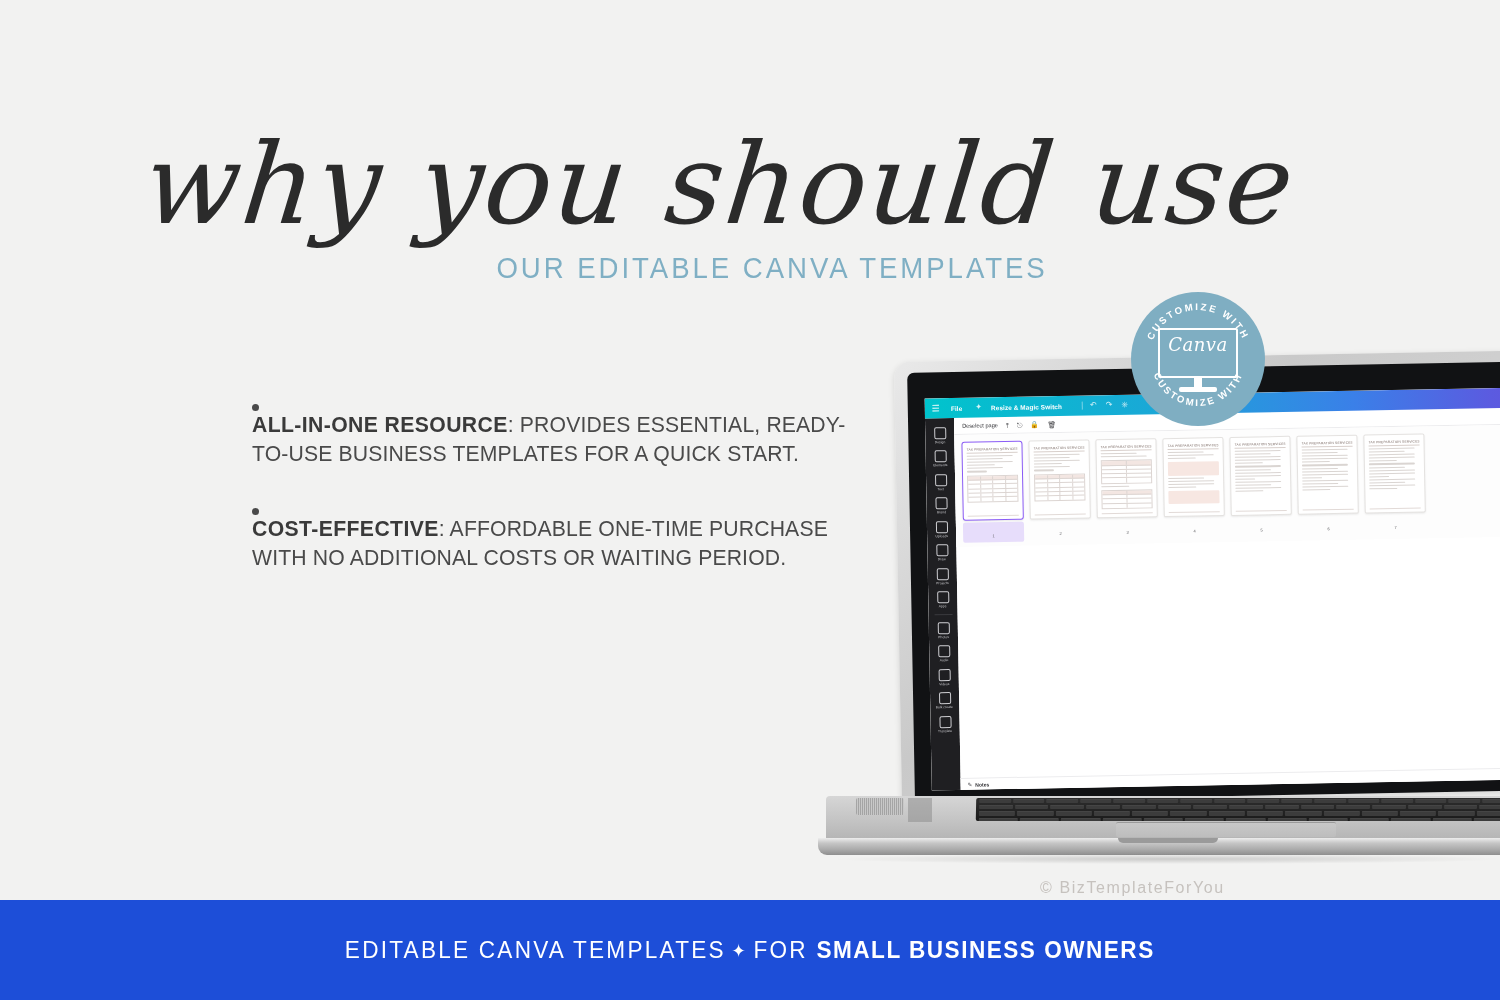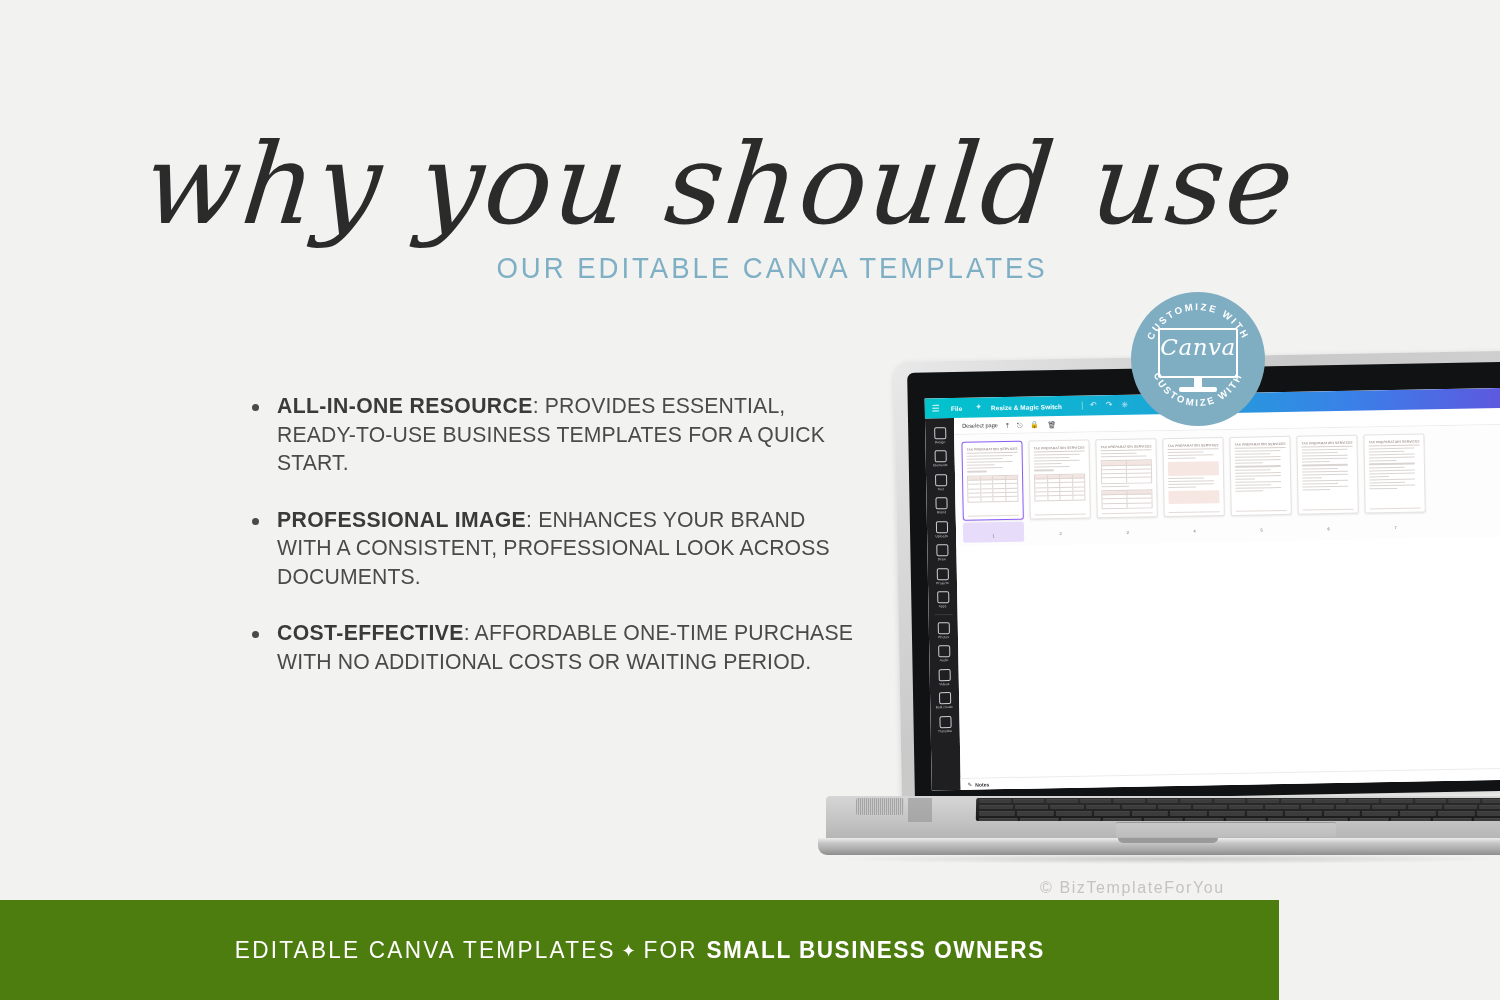"Canva" #badge-canva-word { font-size: 23px -> 18px }
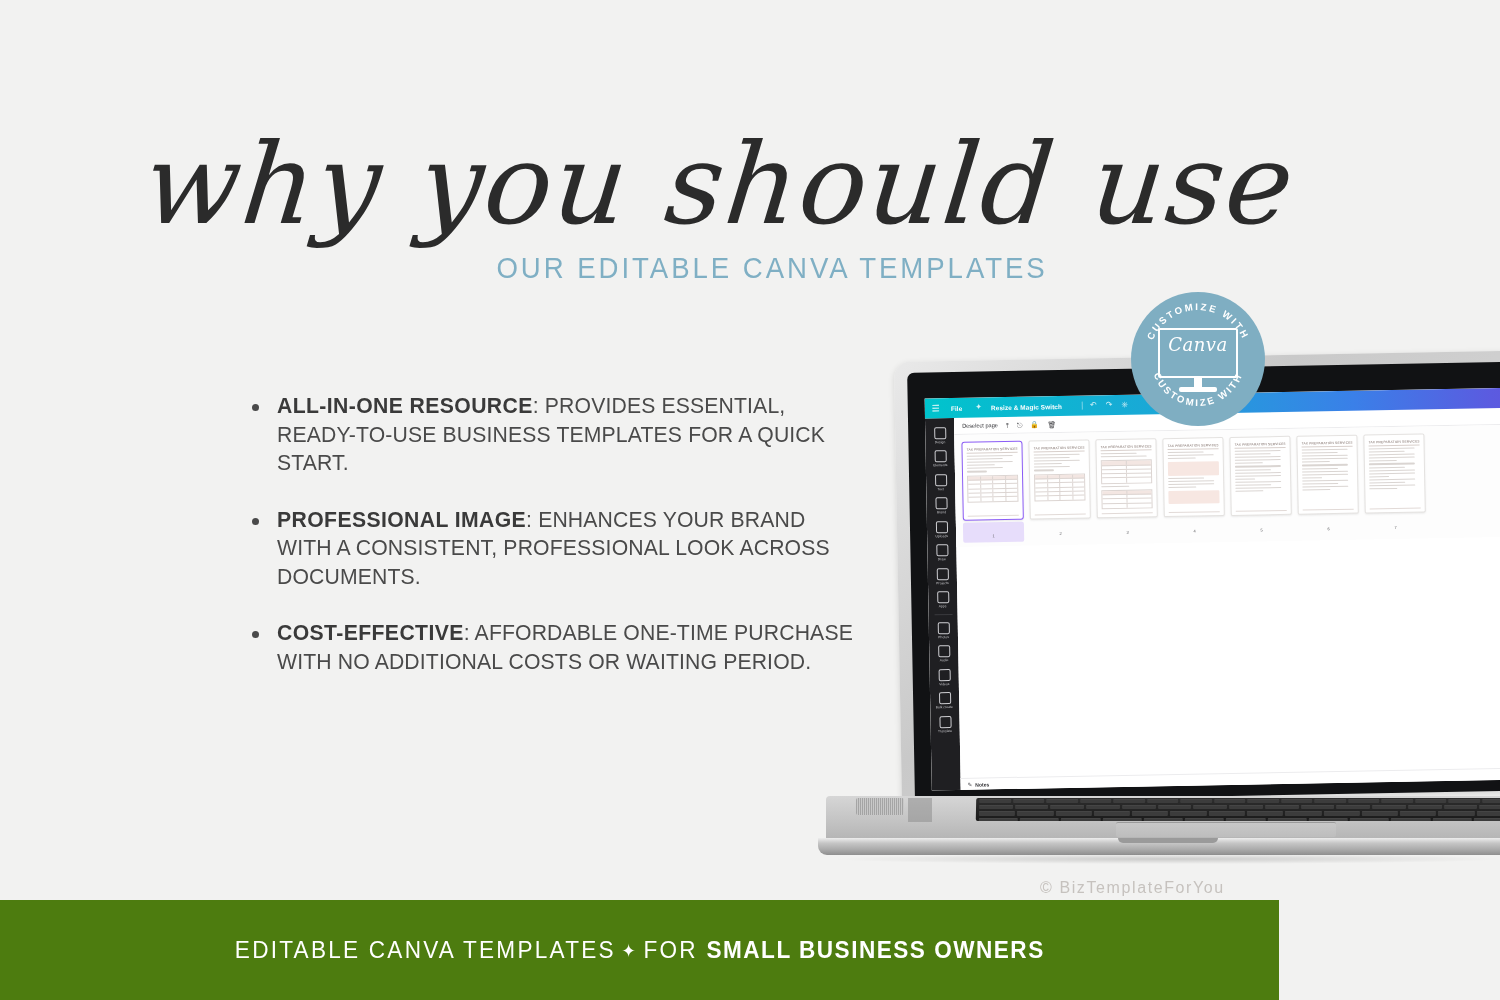"ALL-IN-ONE RESOURCE: PROVIDES ESSENTIAL," .bullet-item { flex-direction: none -> column }
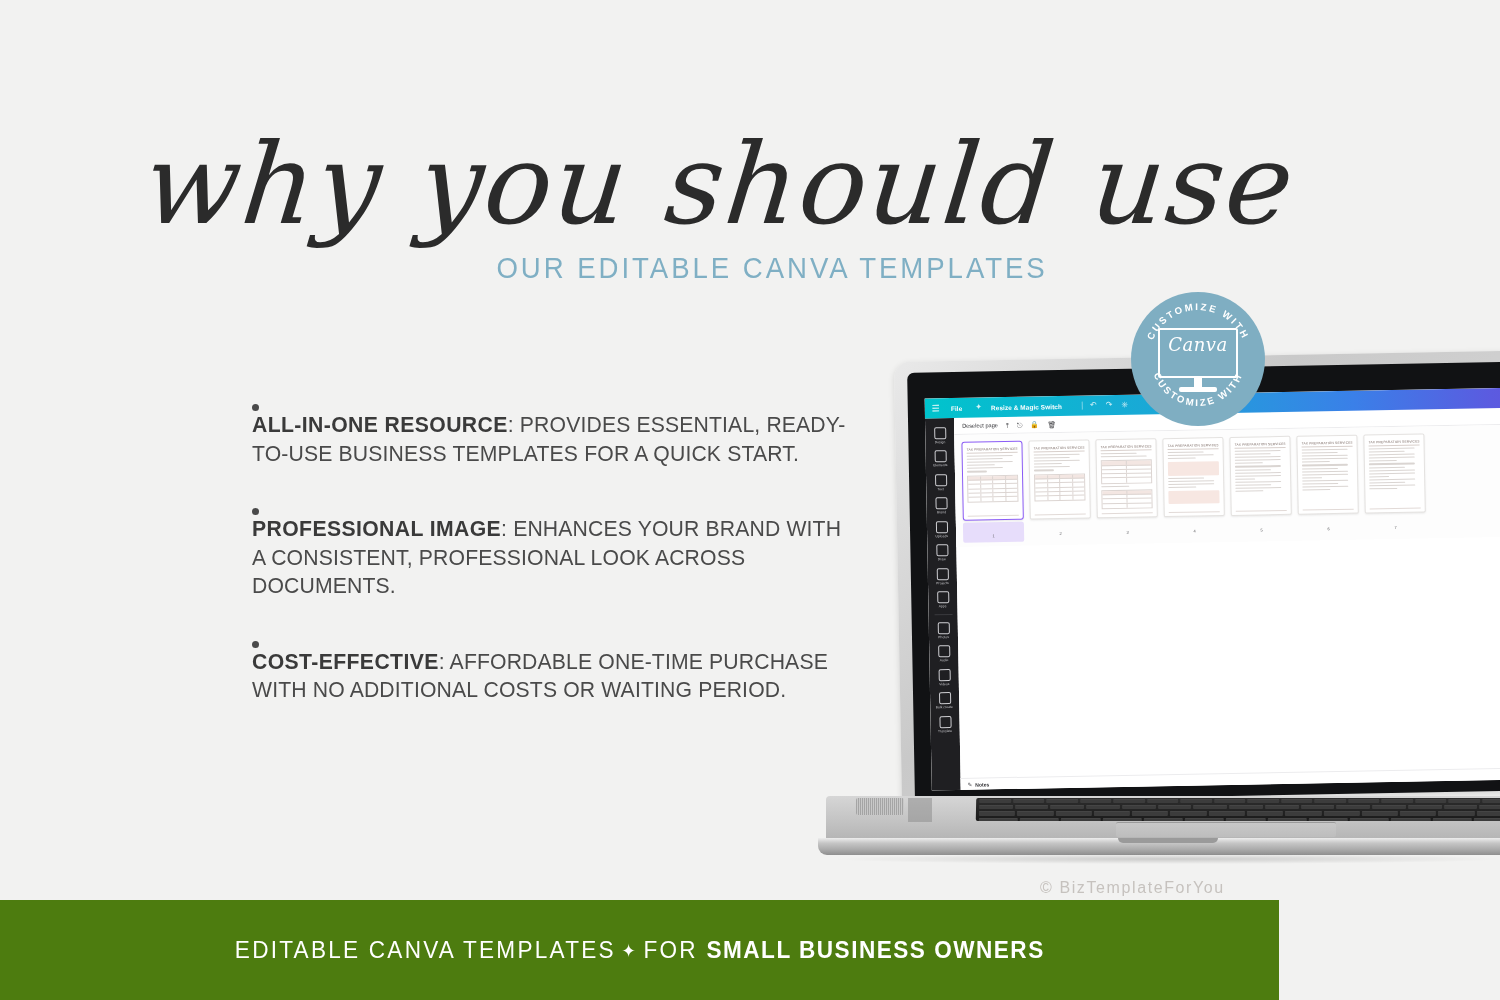"PROFESSIONAL IMAGE: ENHANCES YOUR BRAND" div.bullet-item { html: <div> <span></span> <div><span>PROFESSIONAL IMAGE</span><span>: ENHANCES YOUR BRAND WITH A CONSISTENT, PROFESSIONAL LOOK ACROSS DOCUMENTS.</span></div> </div> -> none }
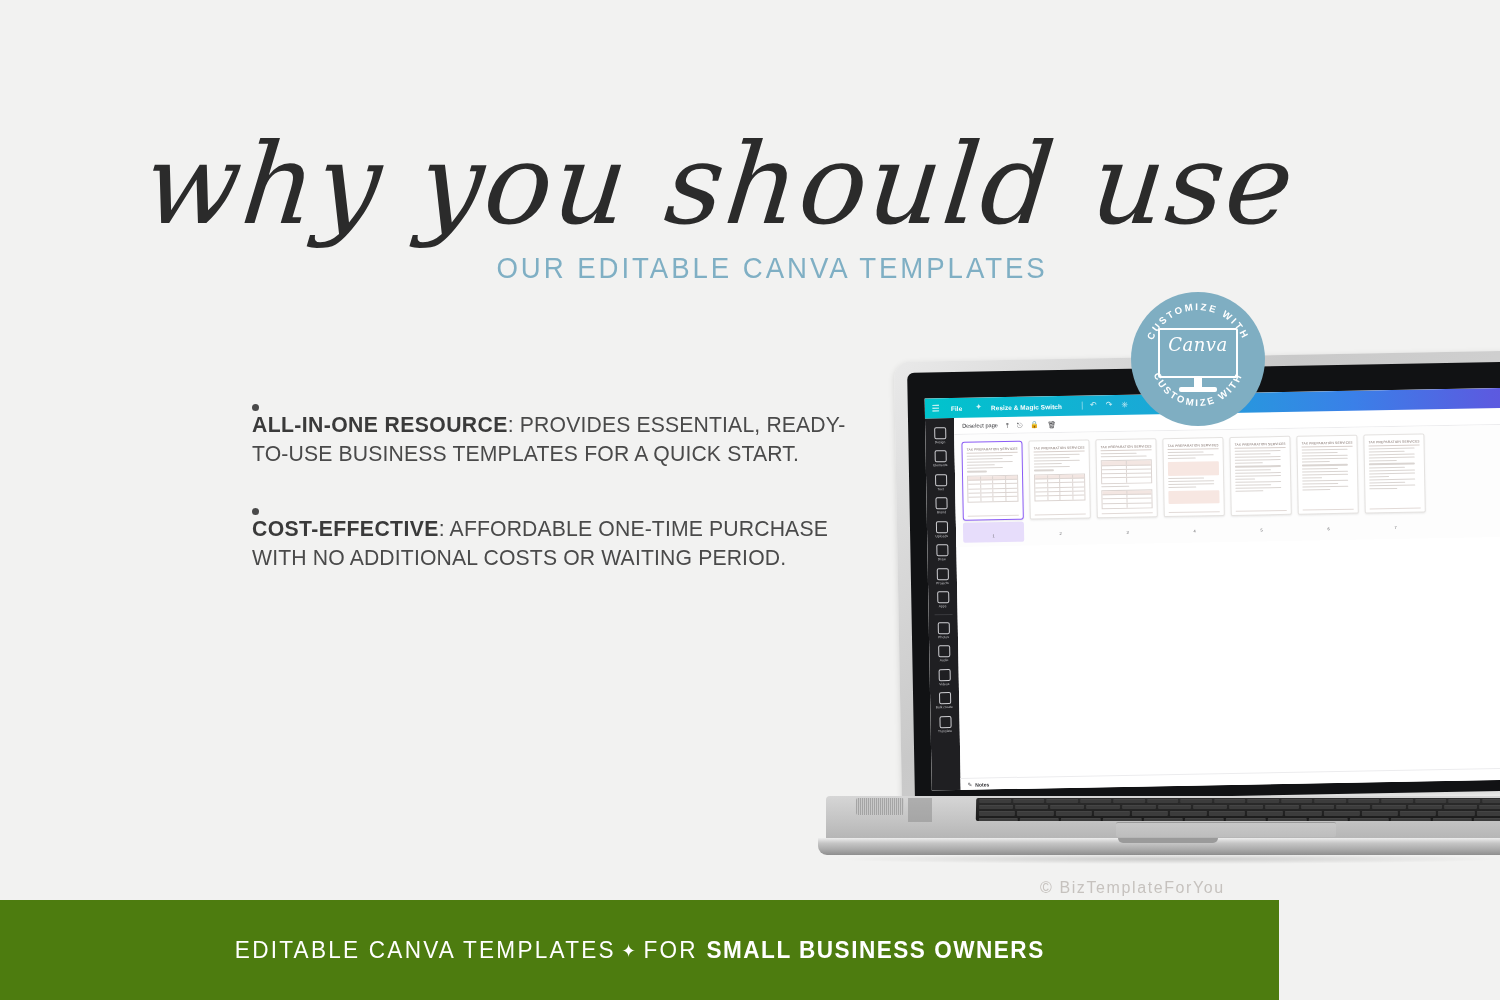"EDITABLE CANVA TEMPLATES ✦ FOR" #footer-bar { background: #4d7c0f -> #1d4ed8; width: 1279px -> 1500px }
